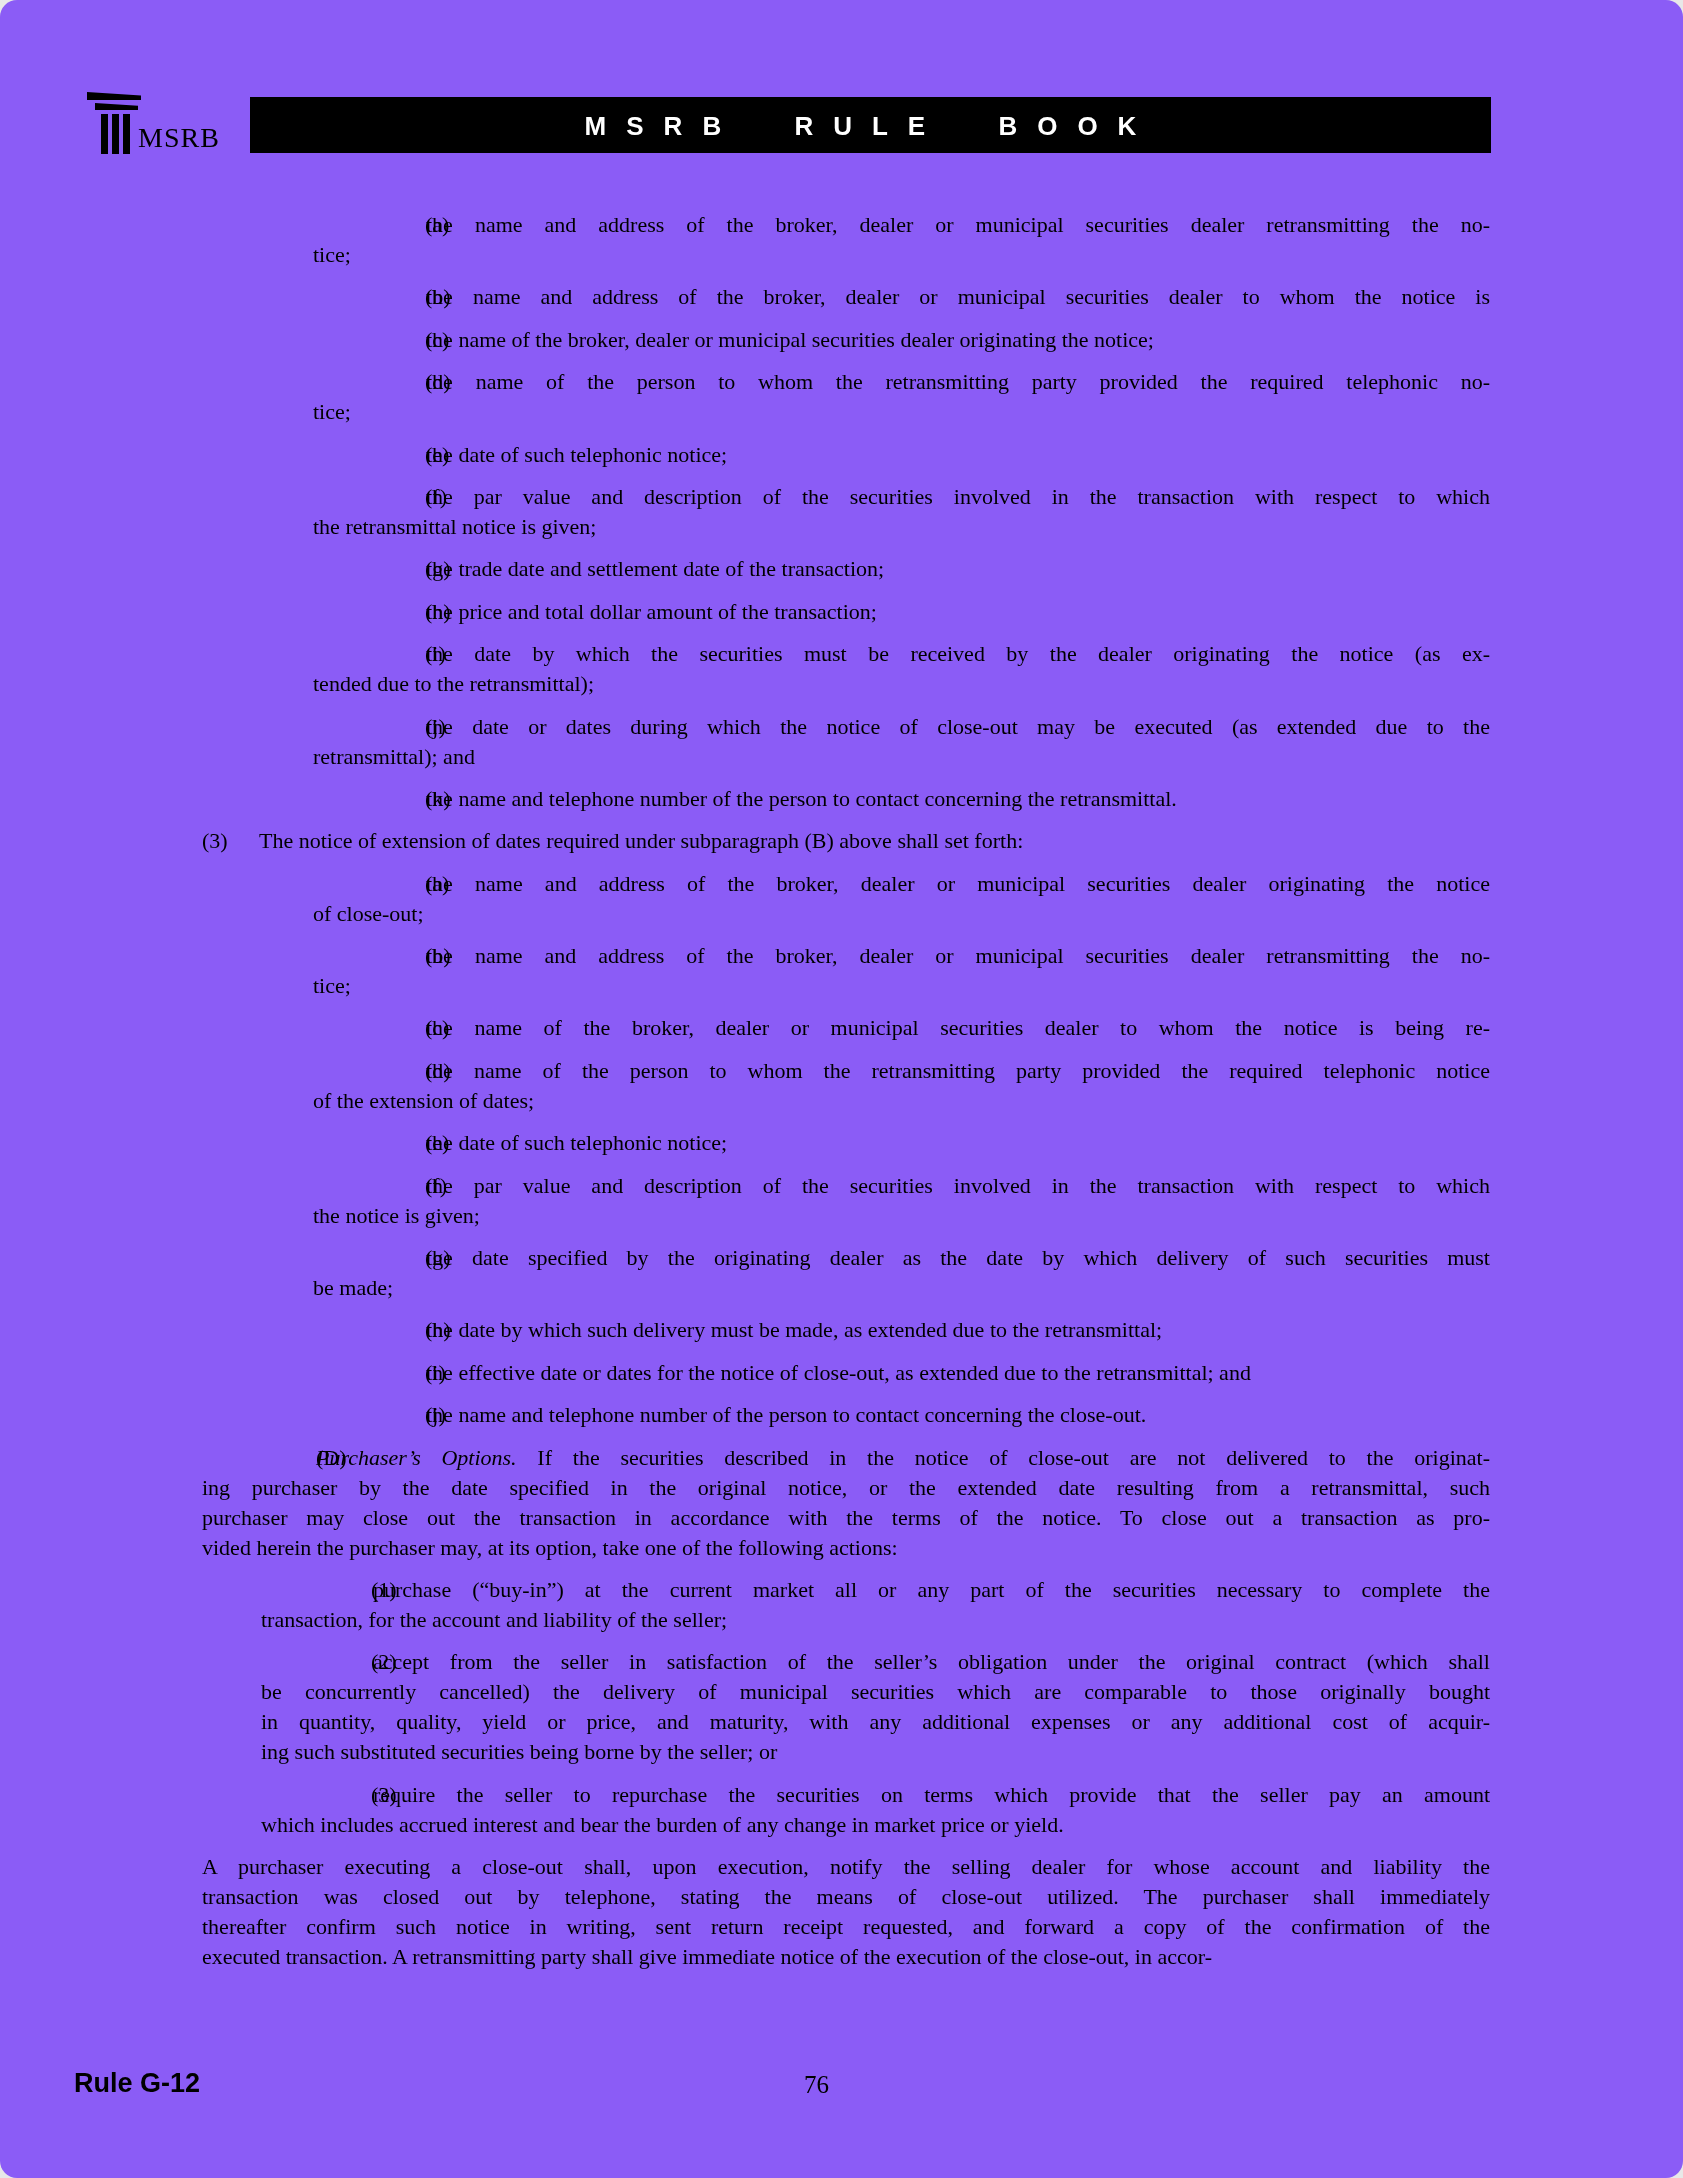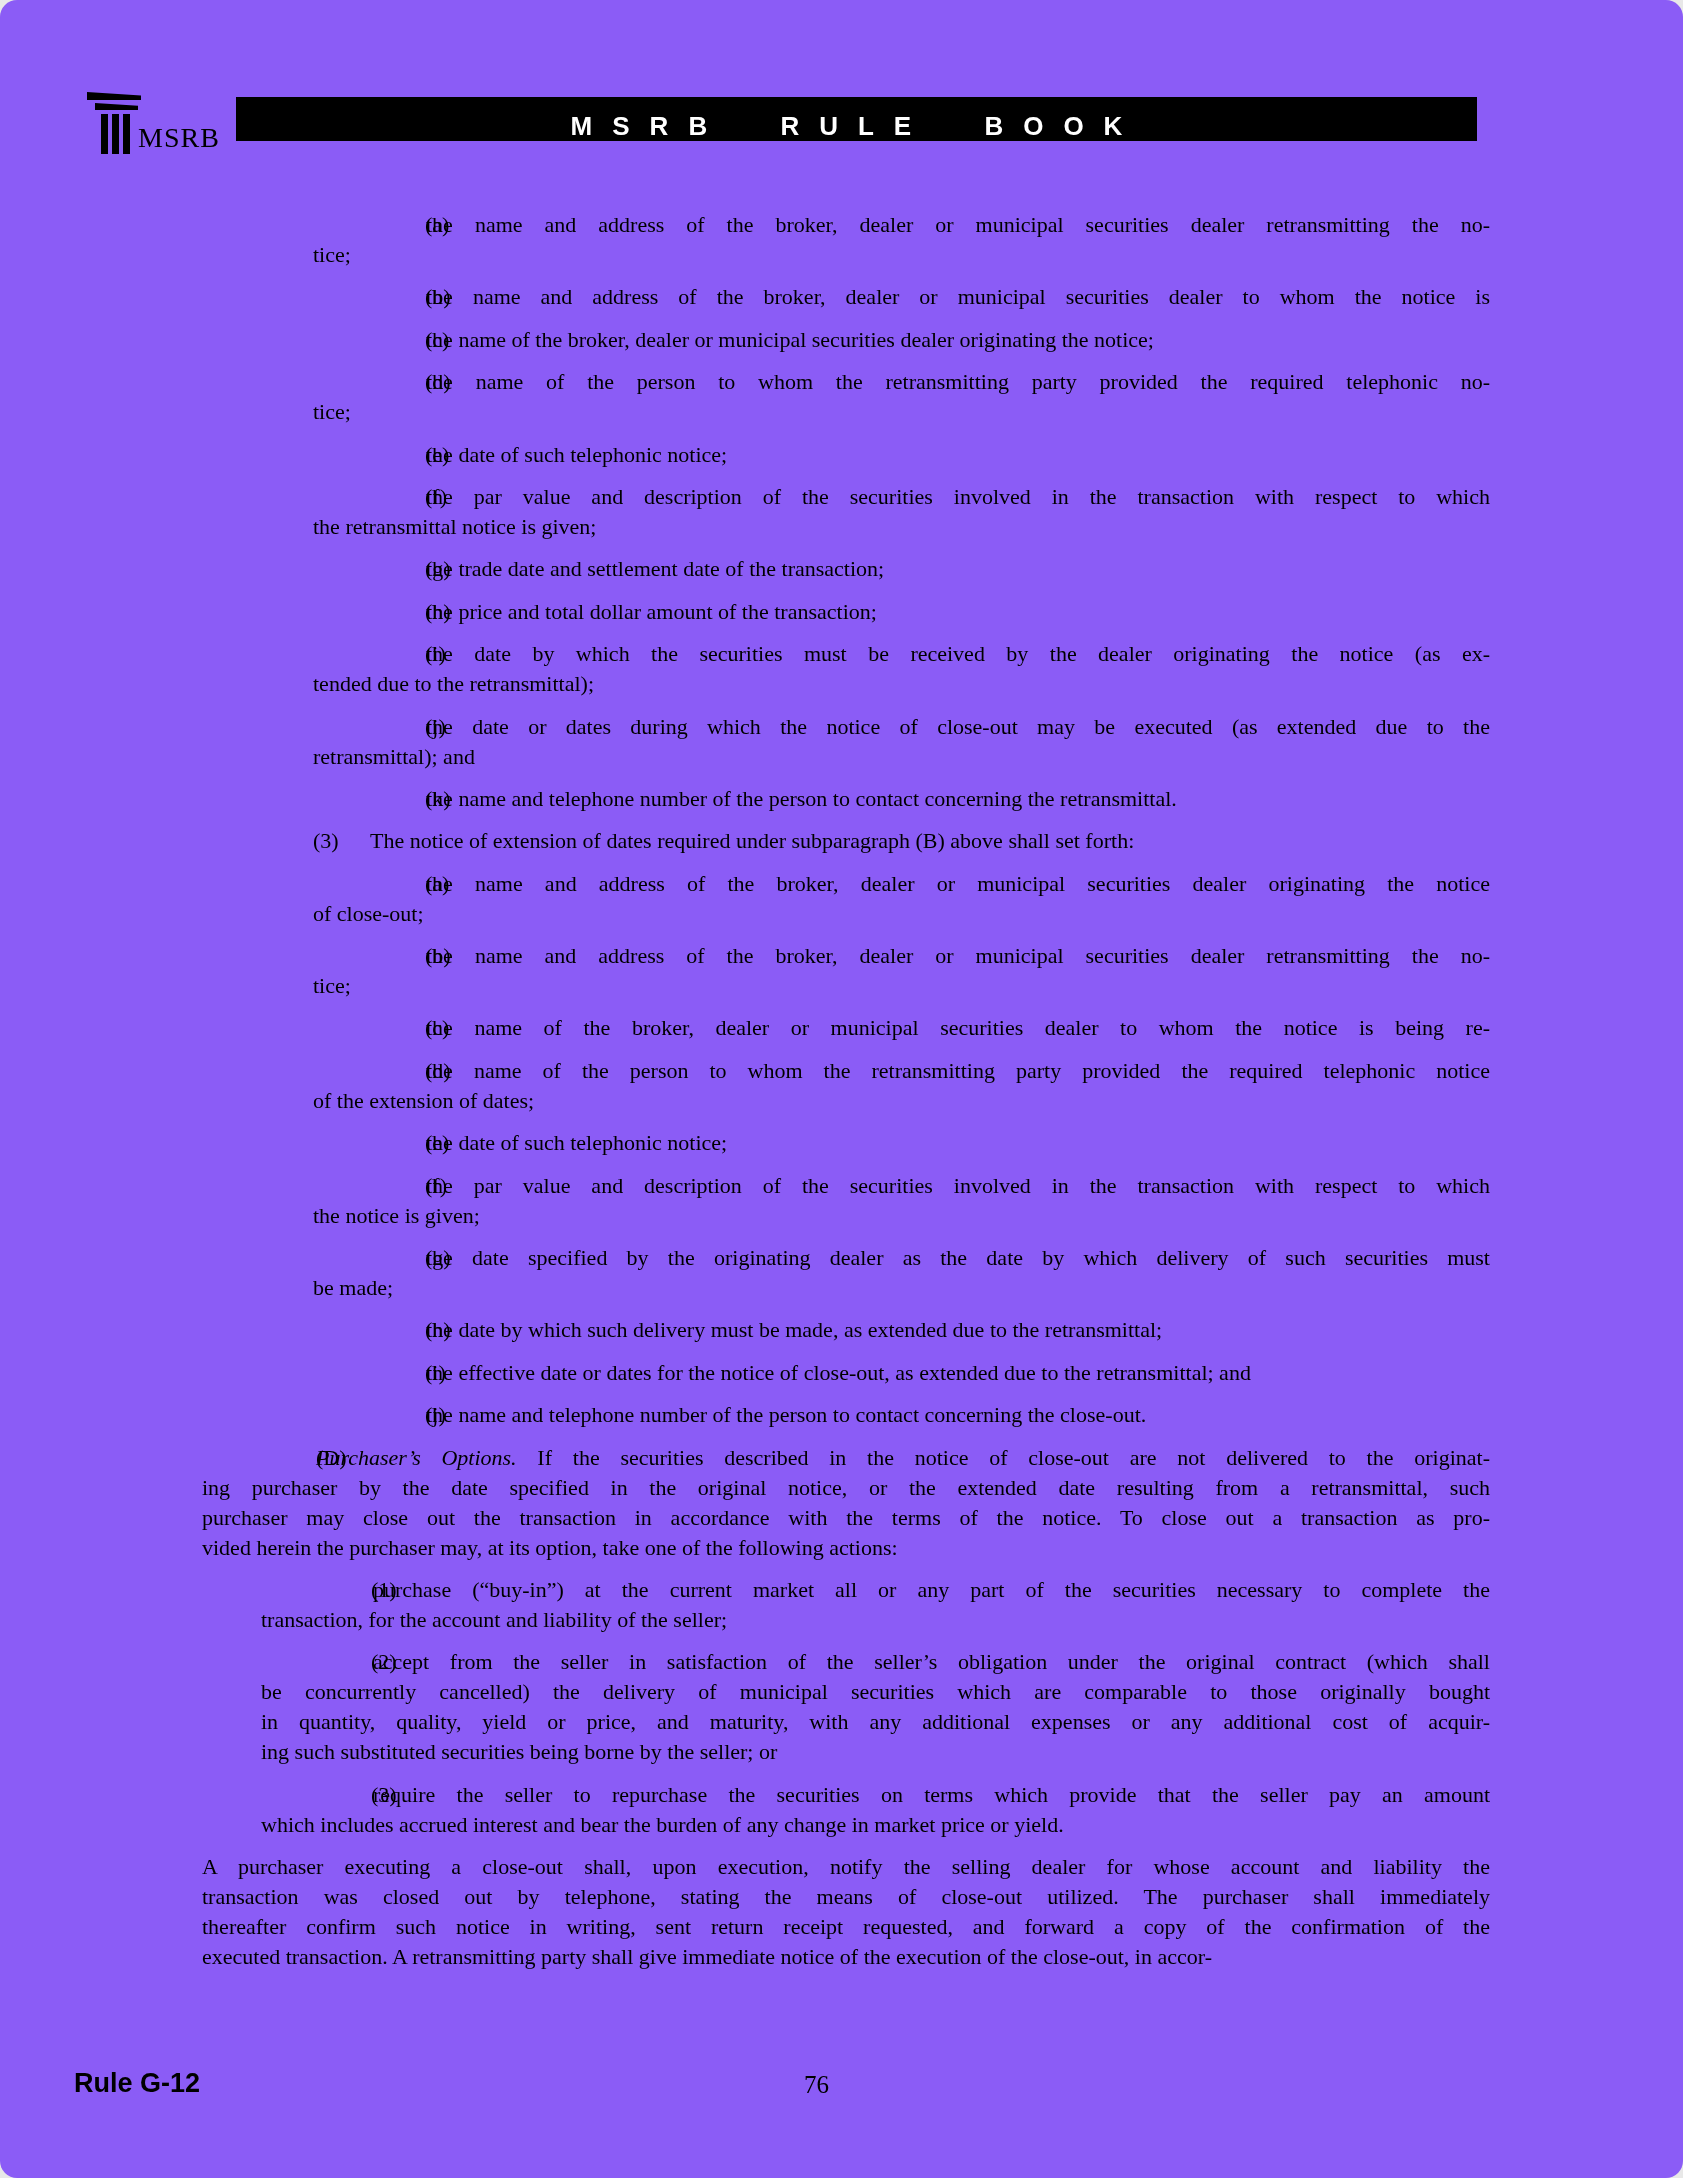"MSRB RULE BOOK" .header-bar { height: 44px -> 56px; left: 236px -> 250px }
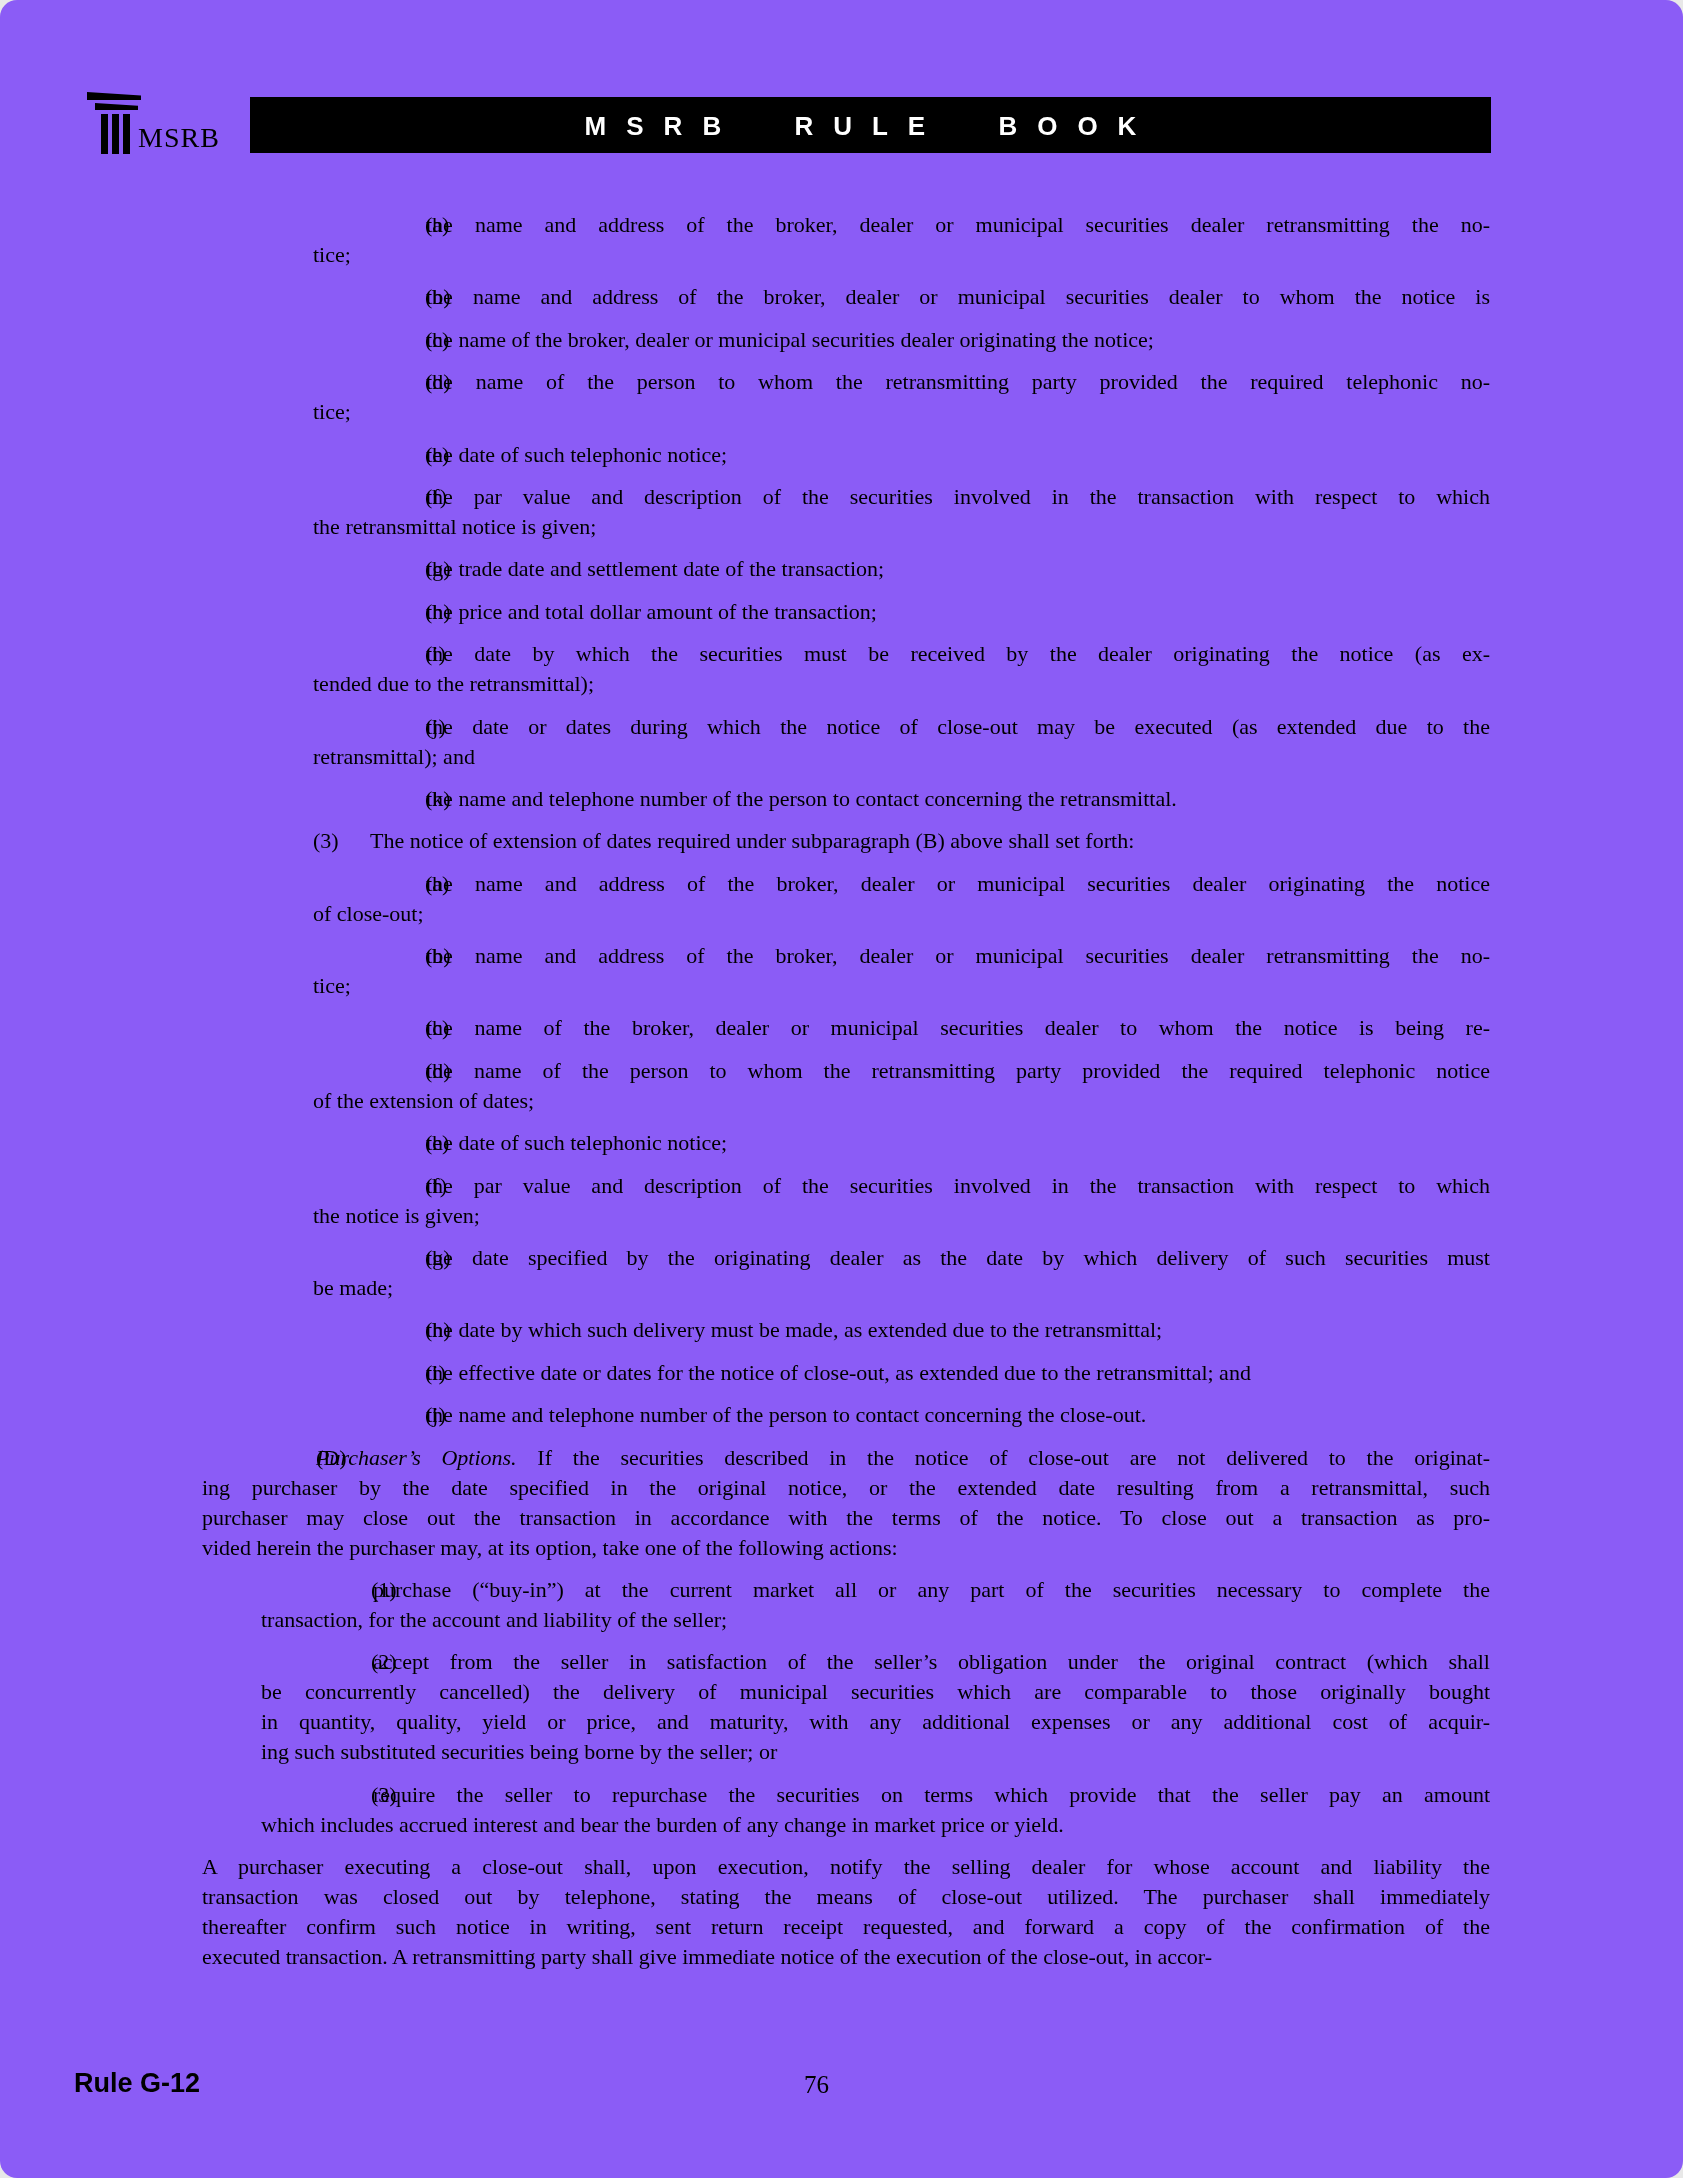"(3) The notice of extension" .para.level3 { margin-left: 111px -> none }
